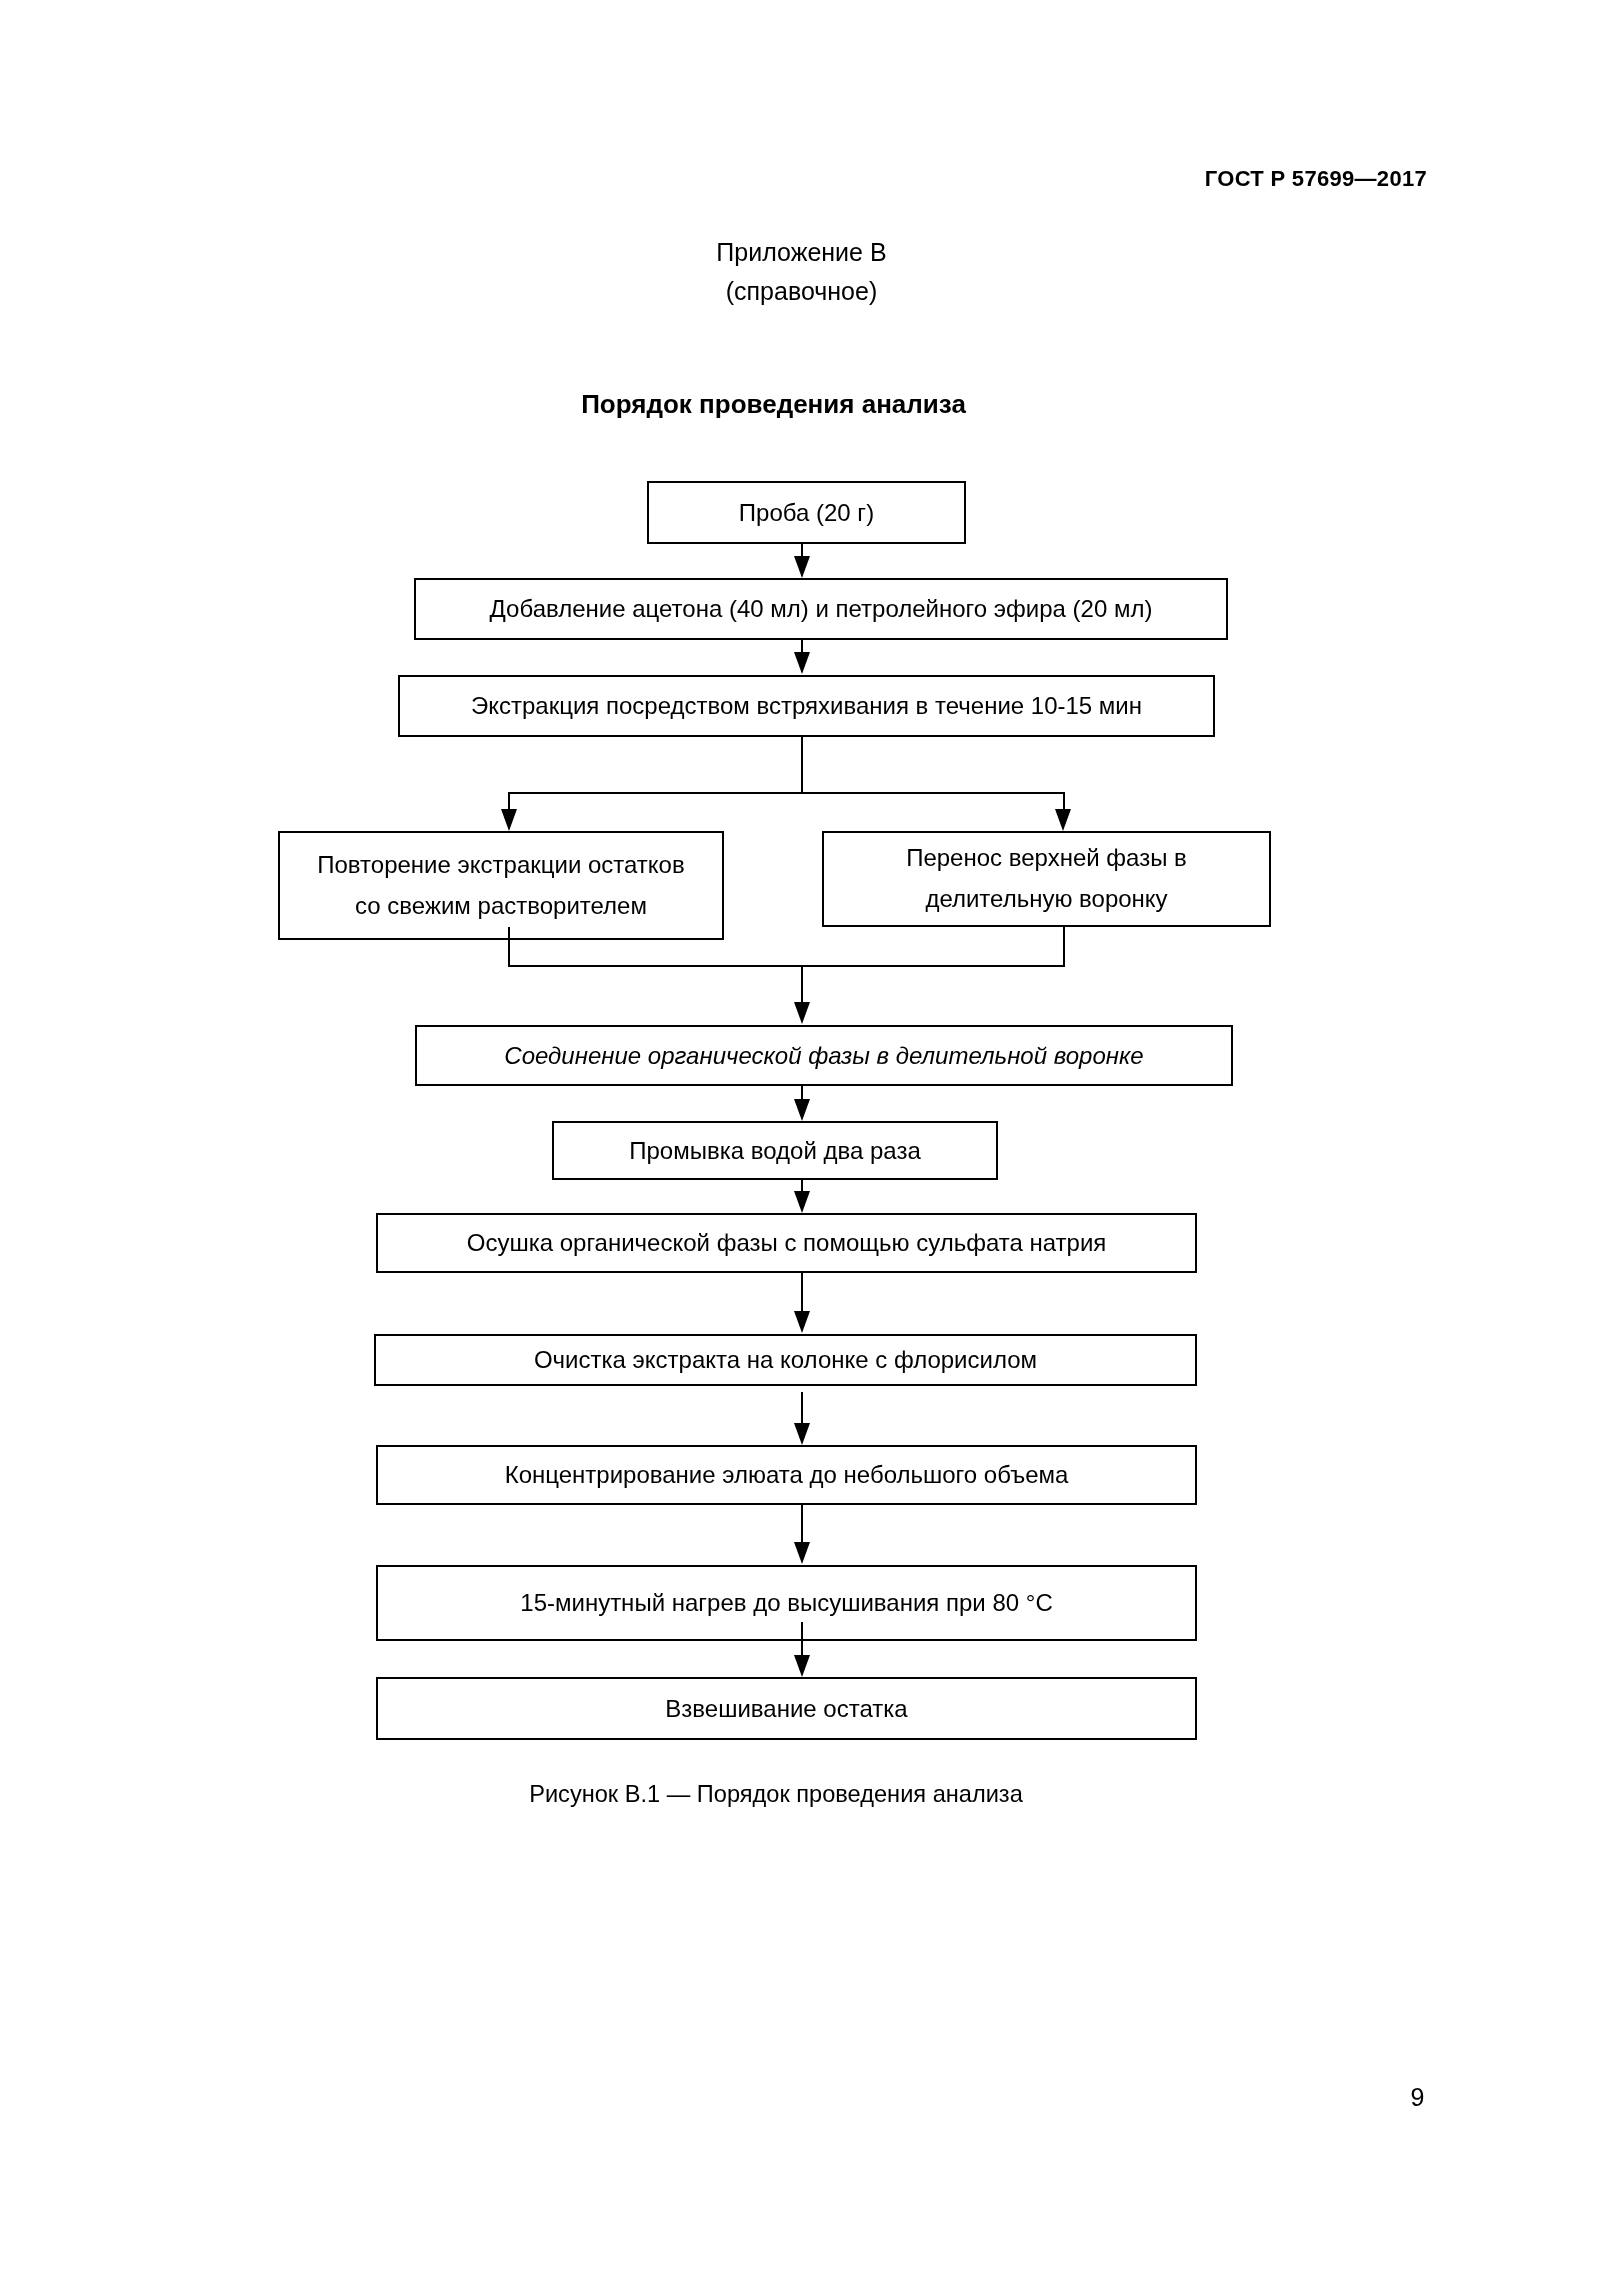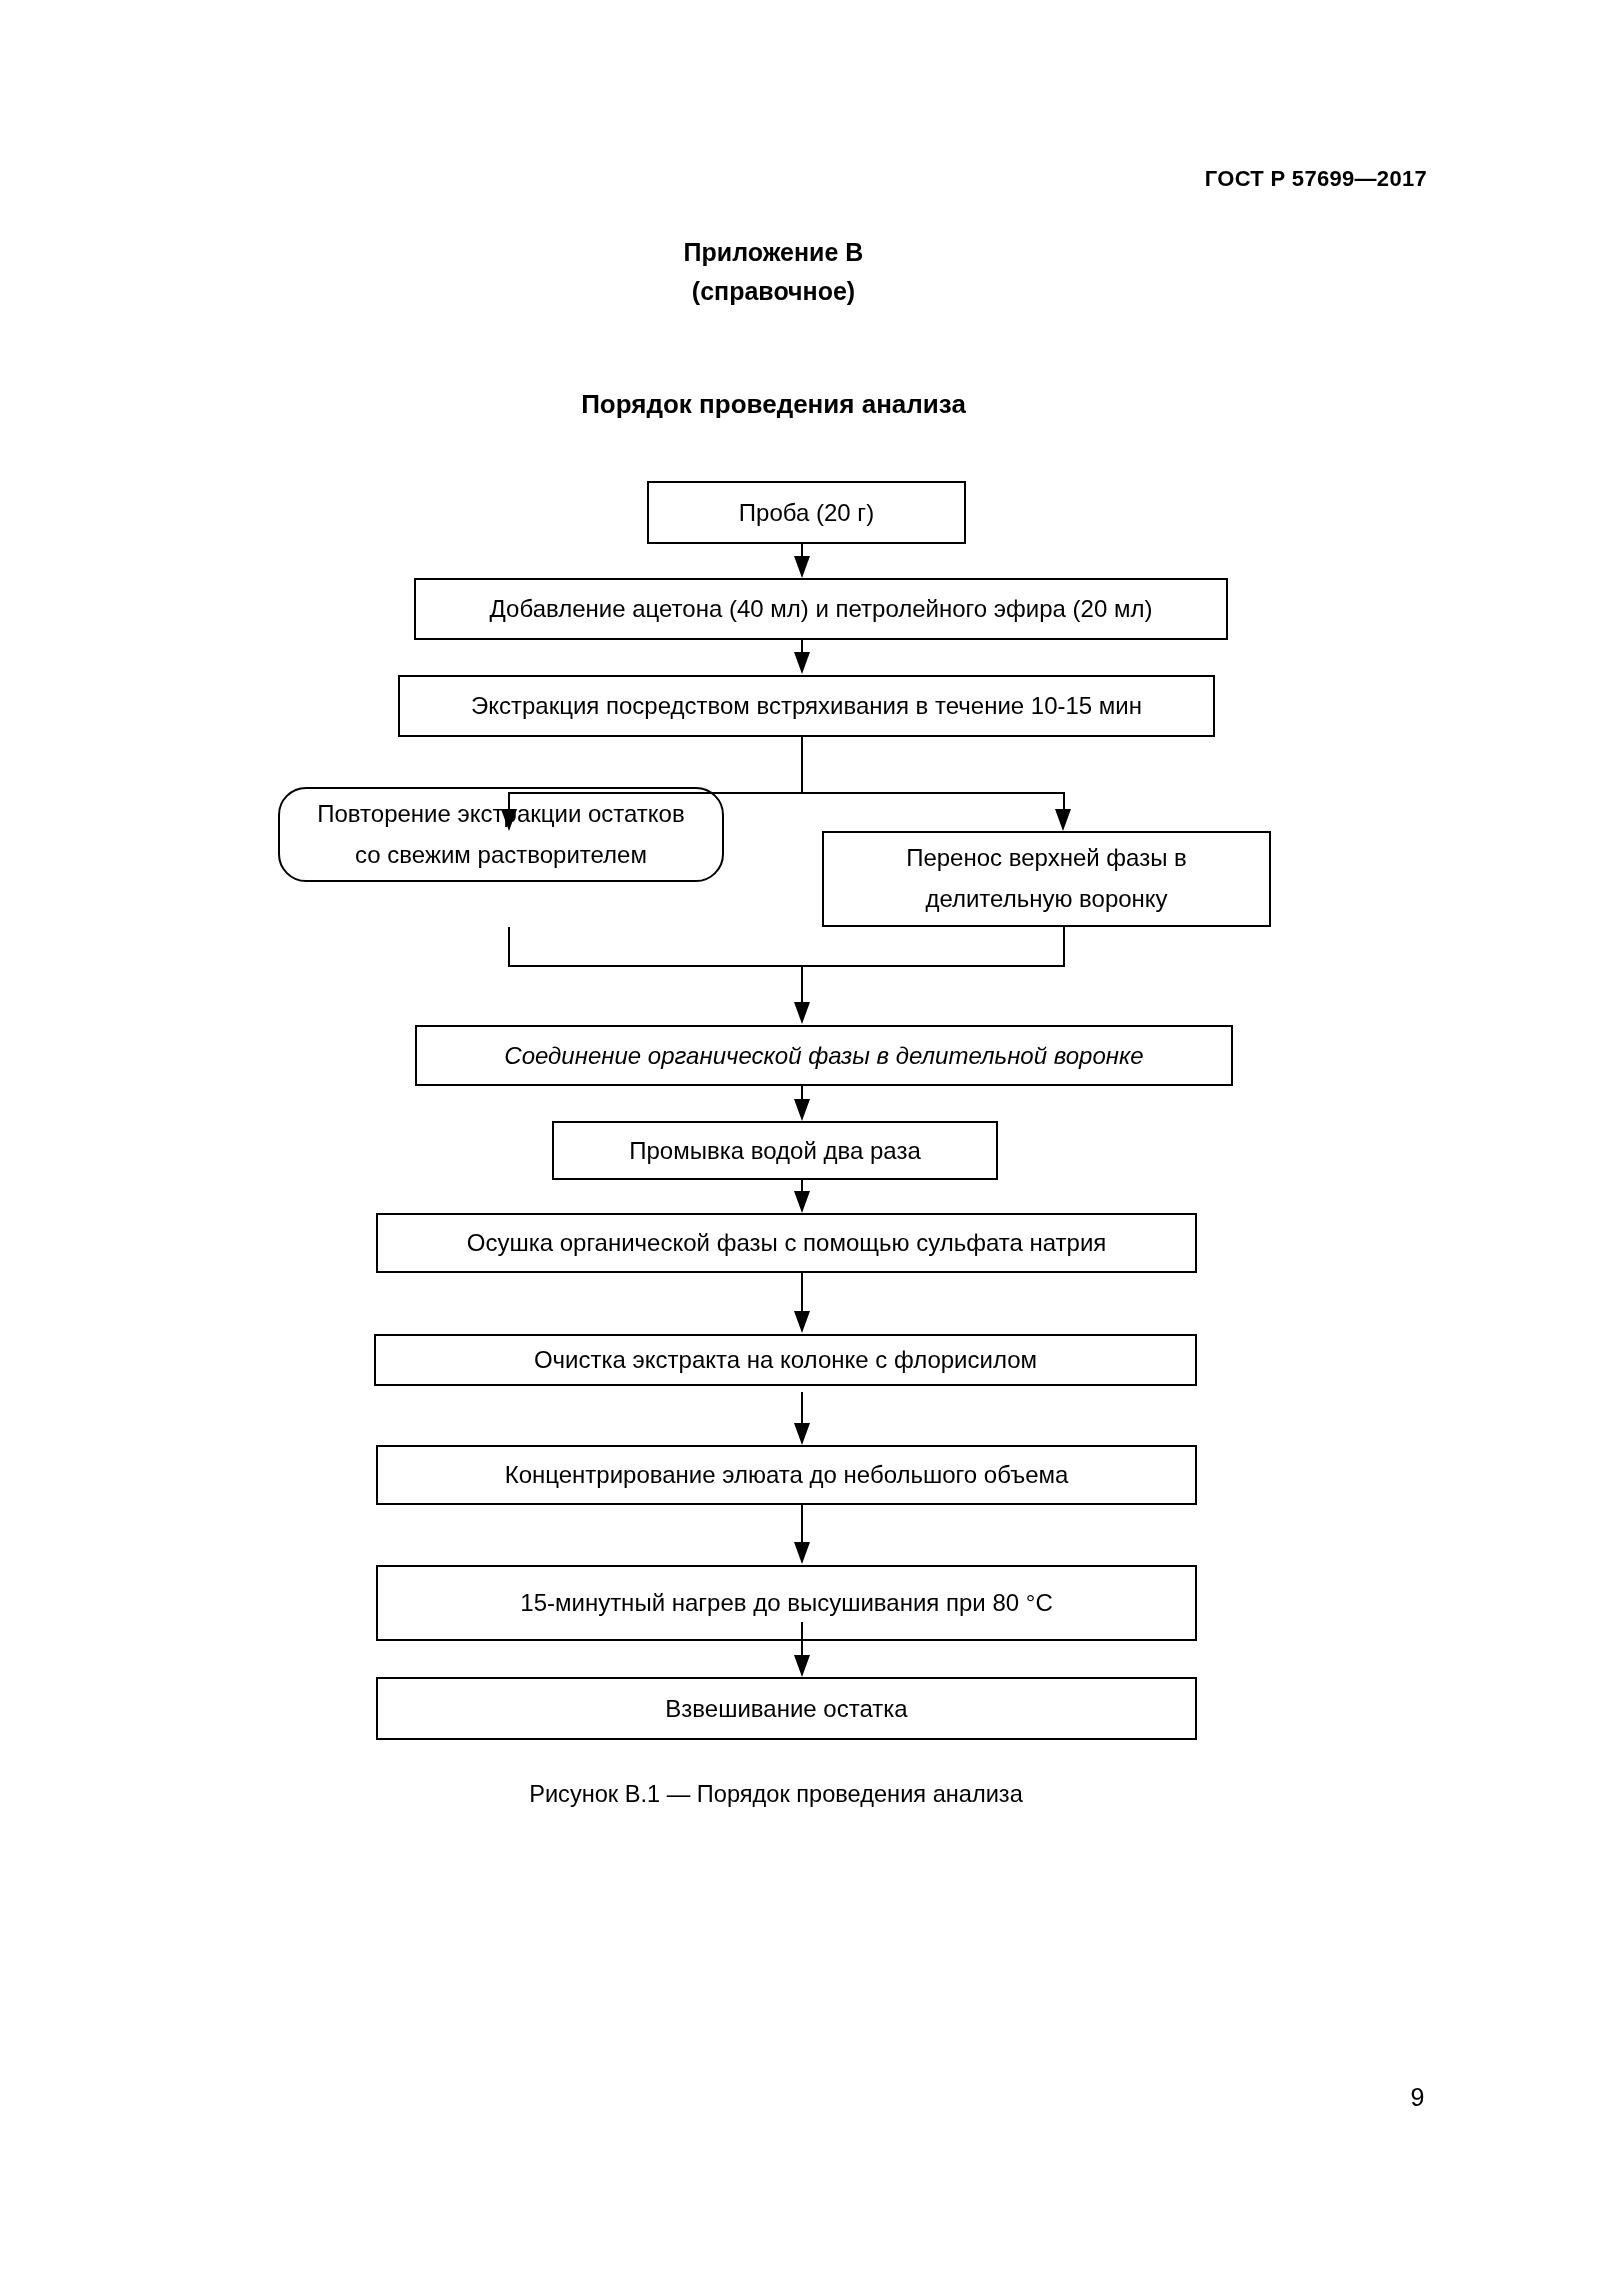"Приложение В" .appendix-line { font-weight: bold -> normal; padding-left: none -> 28px }
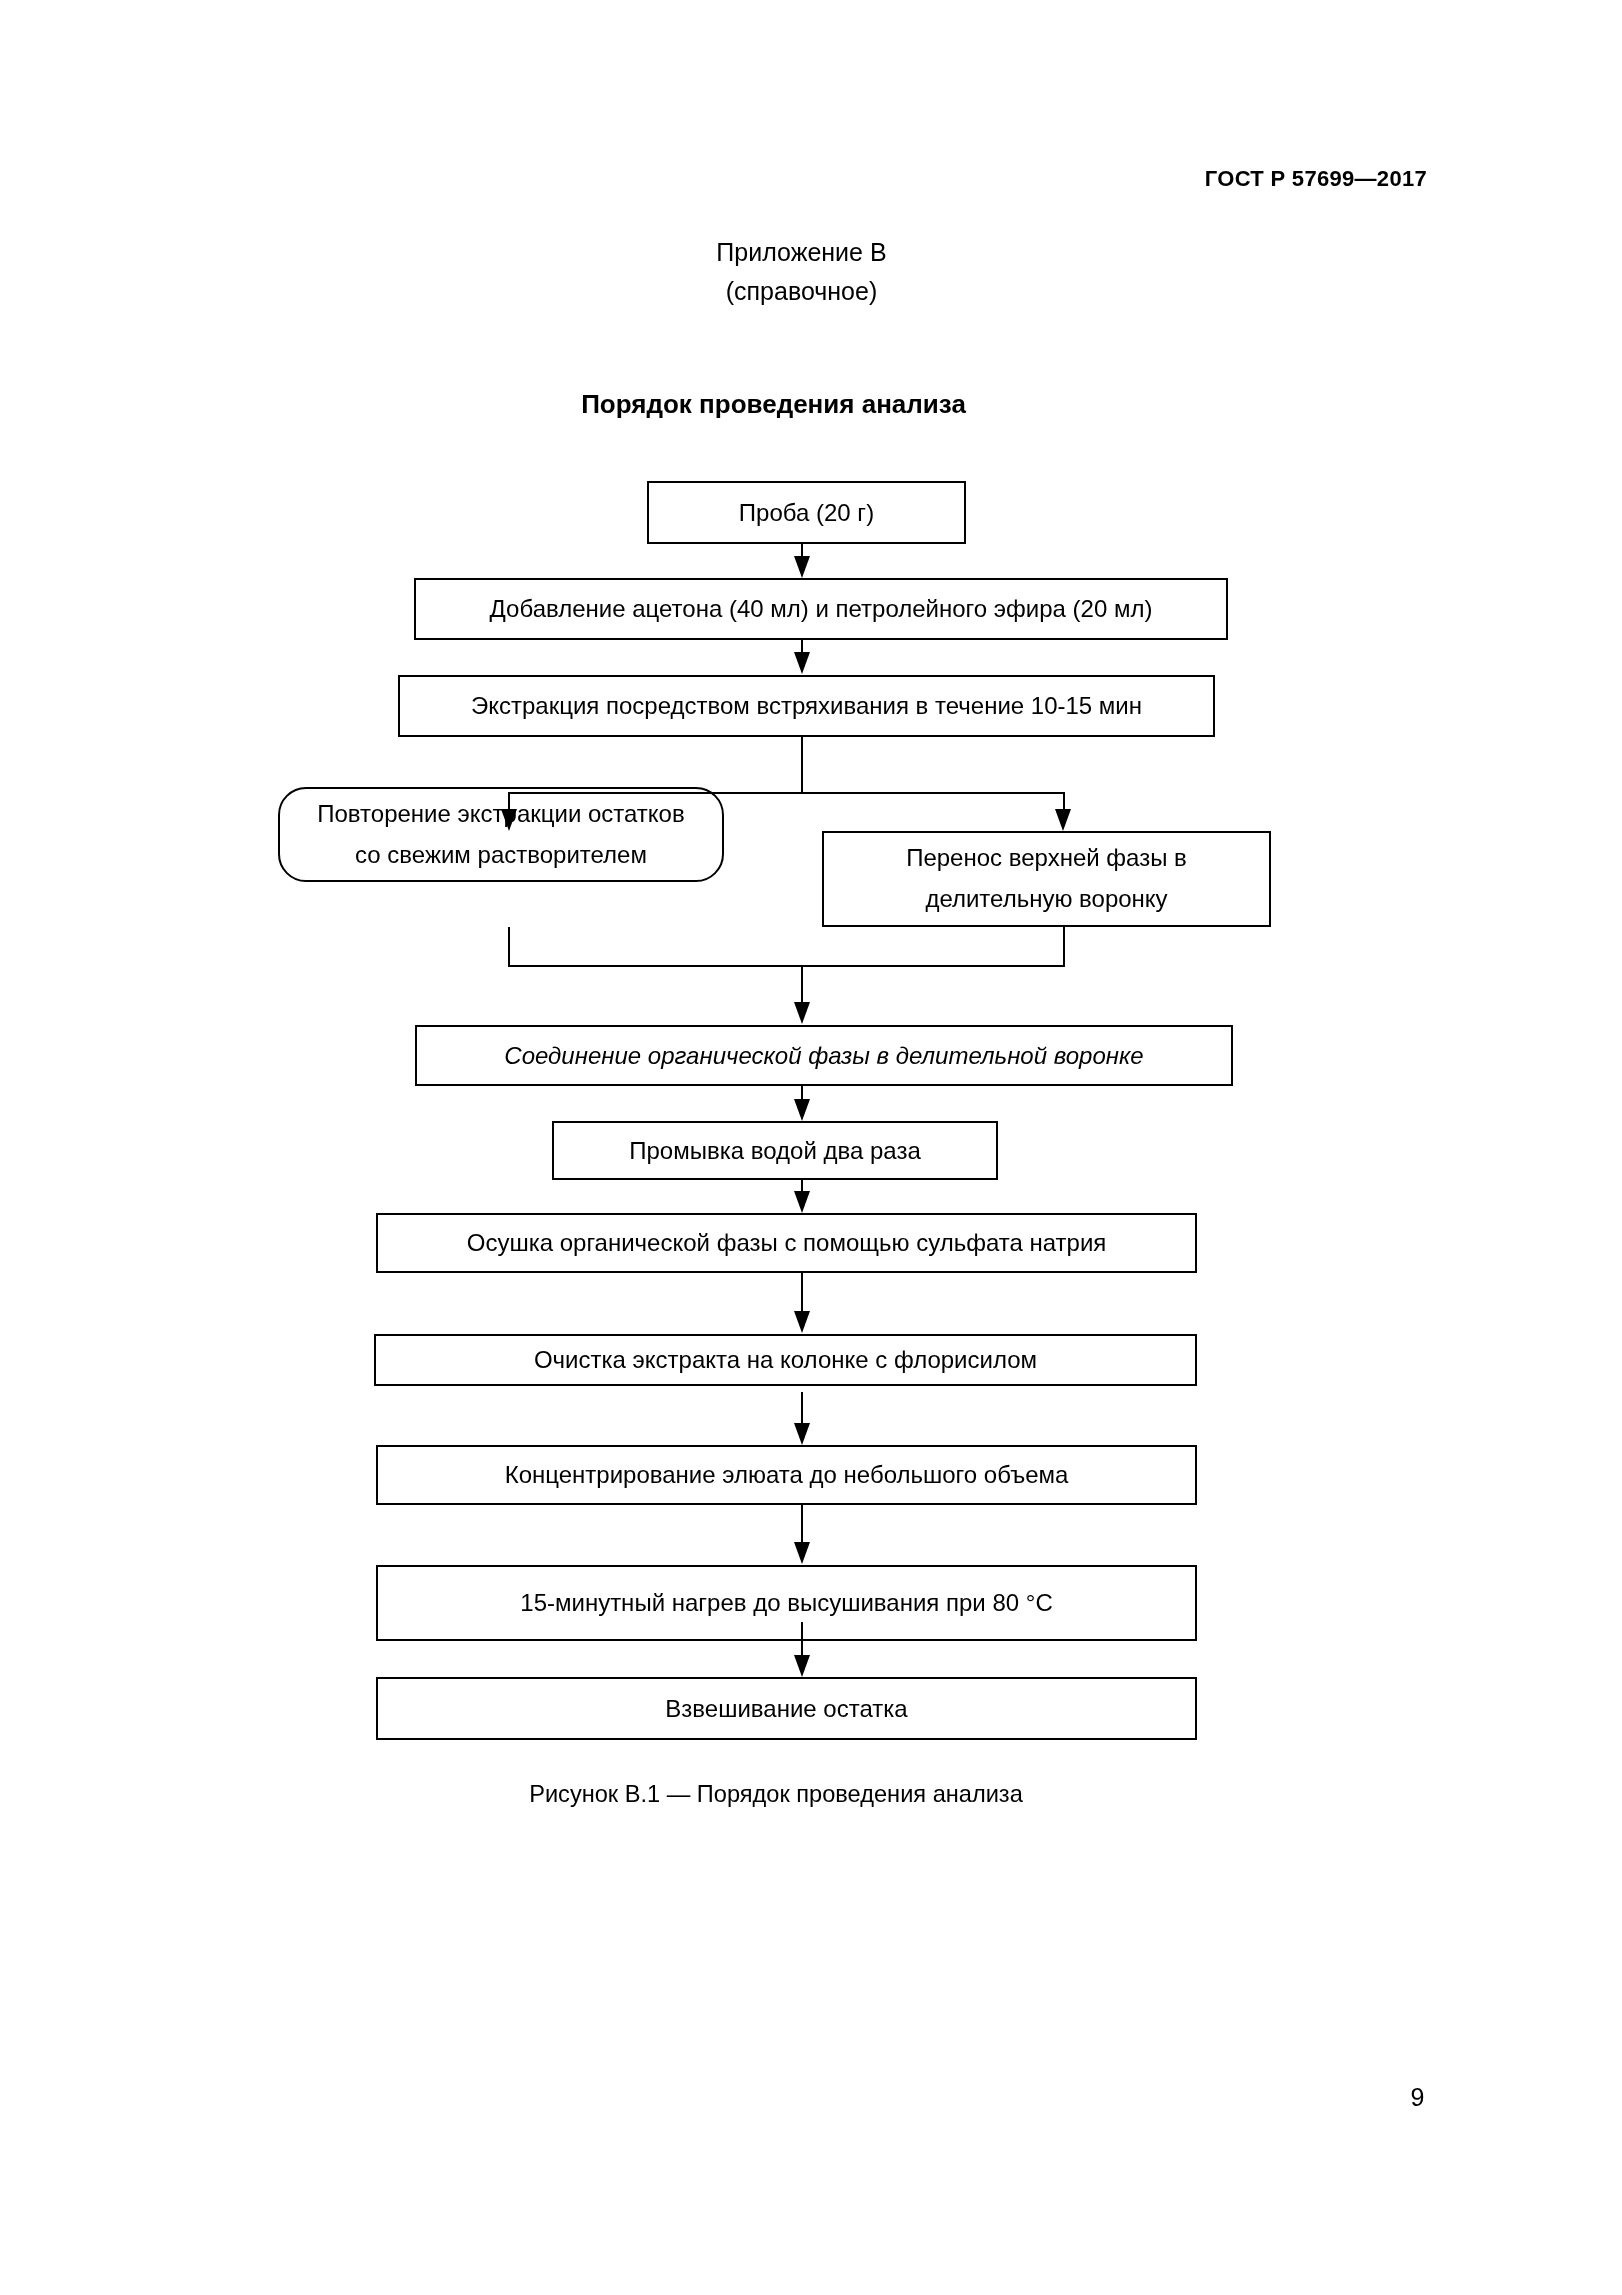"Повторение экстракции остатков" div.node { border-radius: 28px -> none; height: 95px -> 109px; top: 787px -> 831px }
